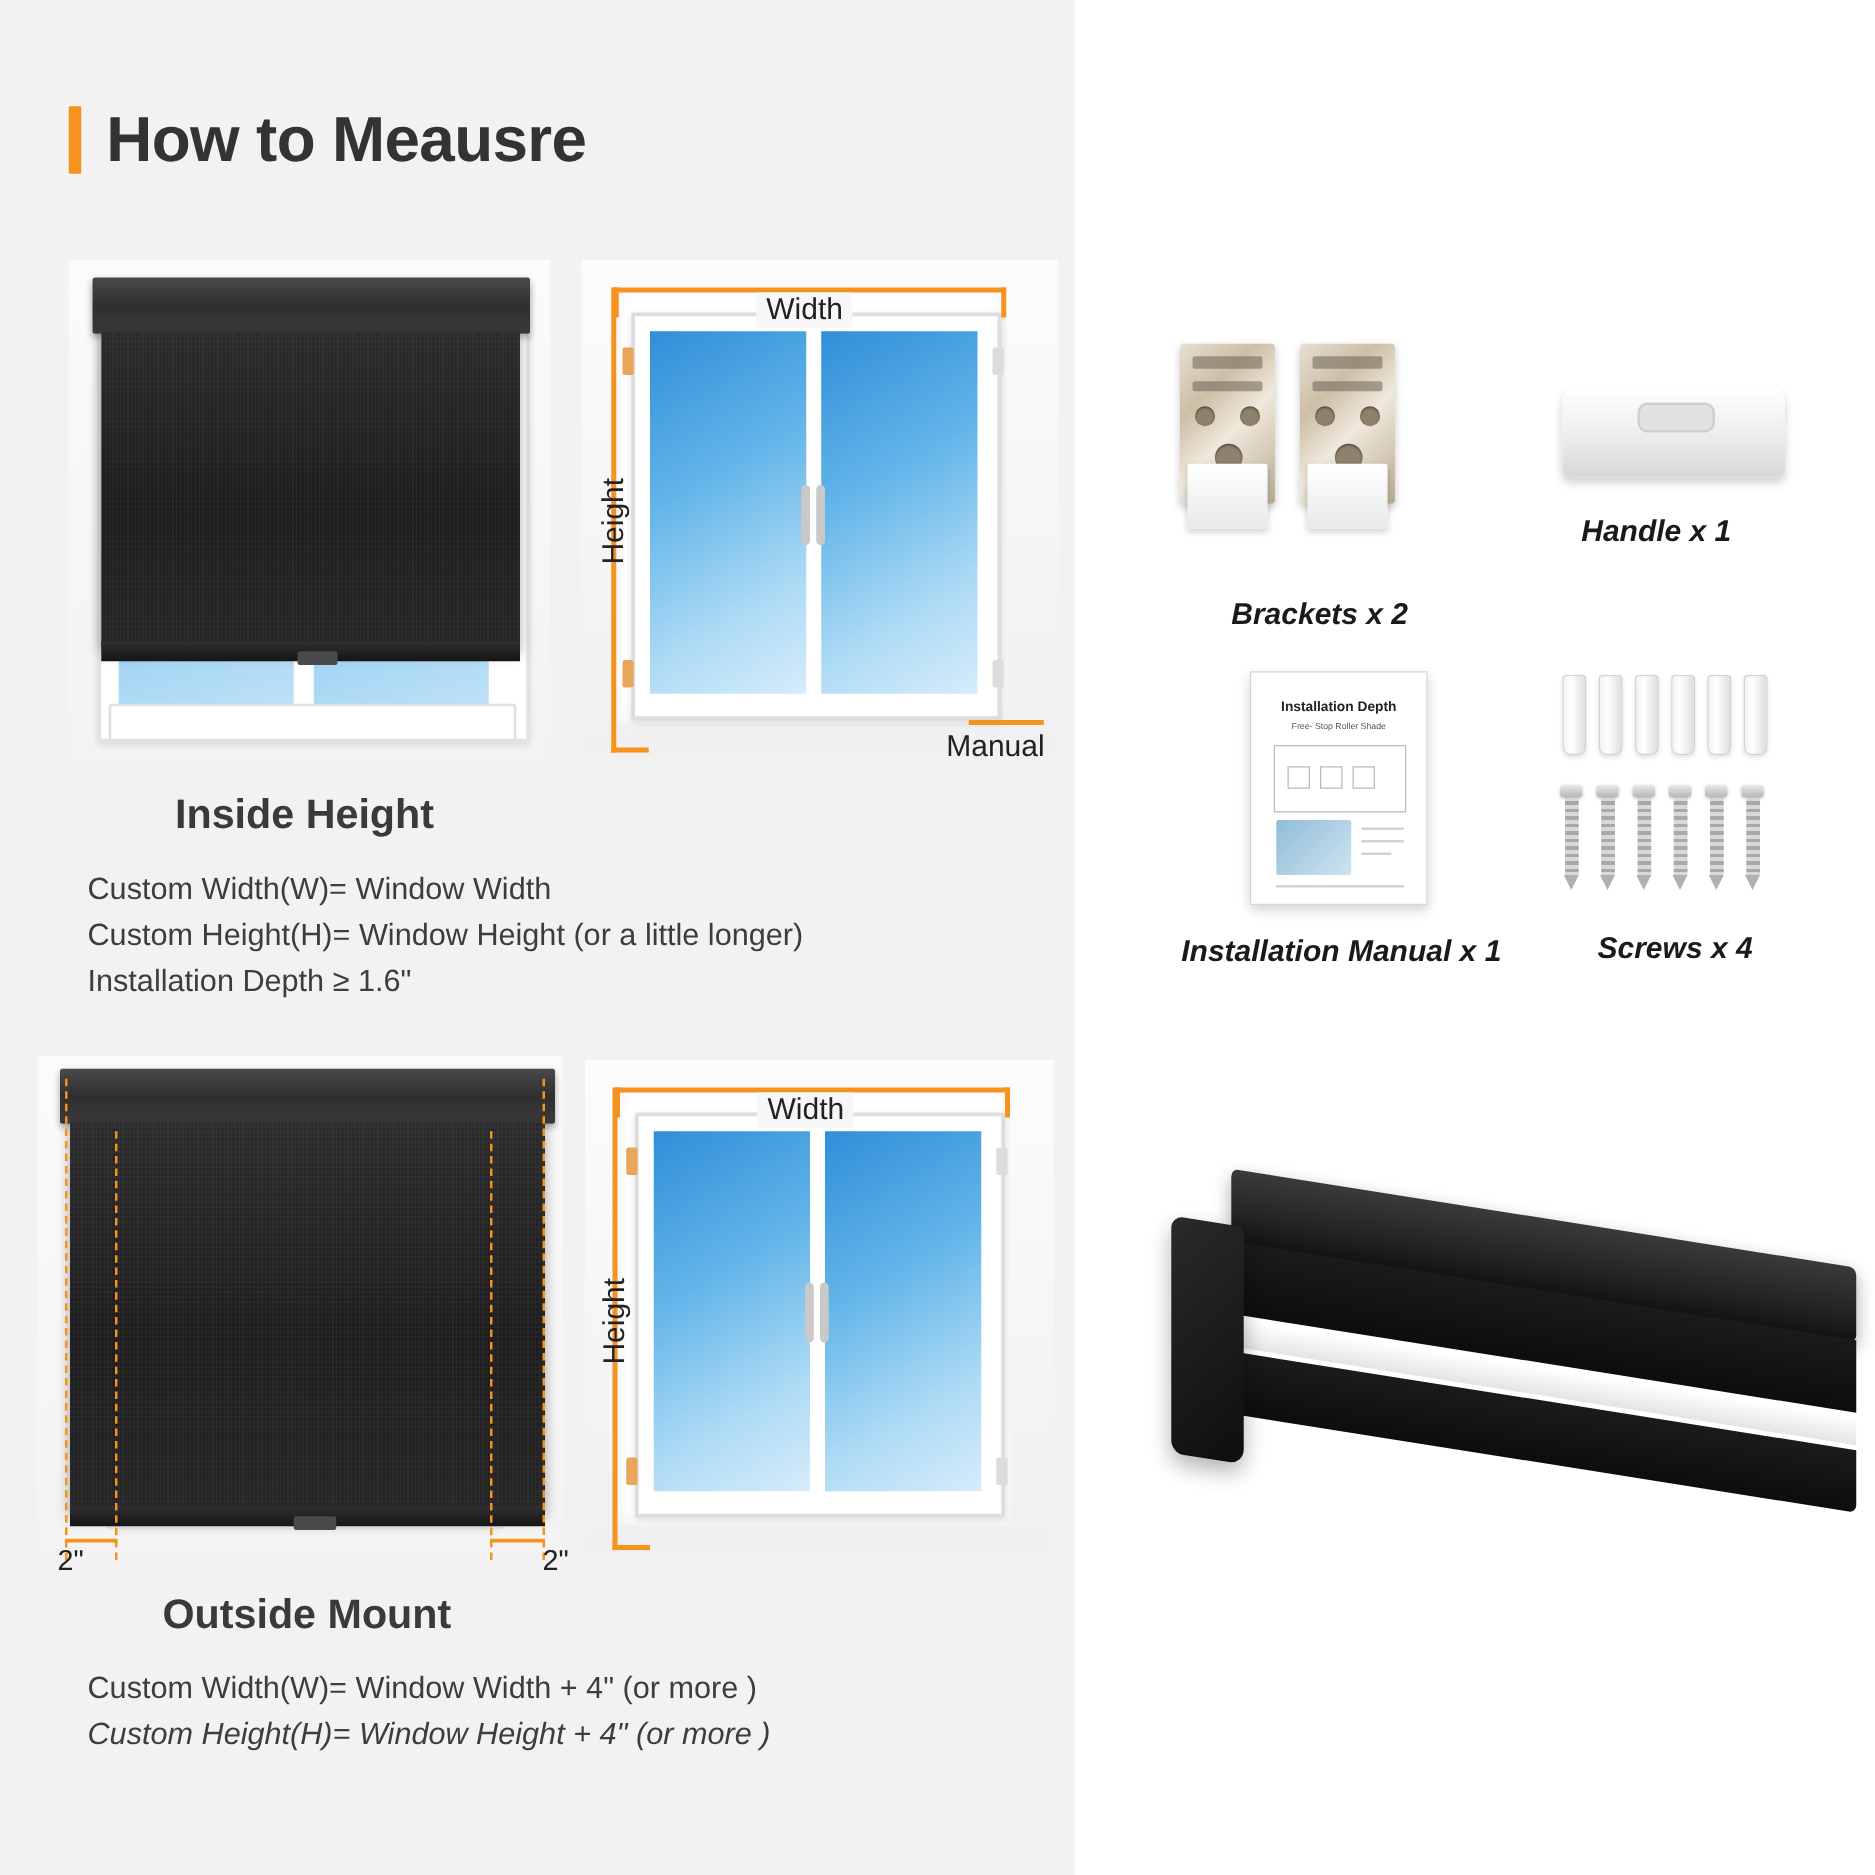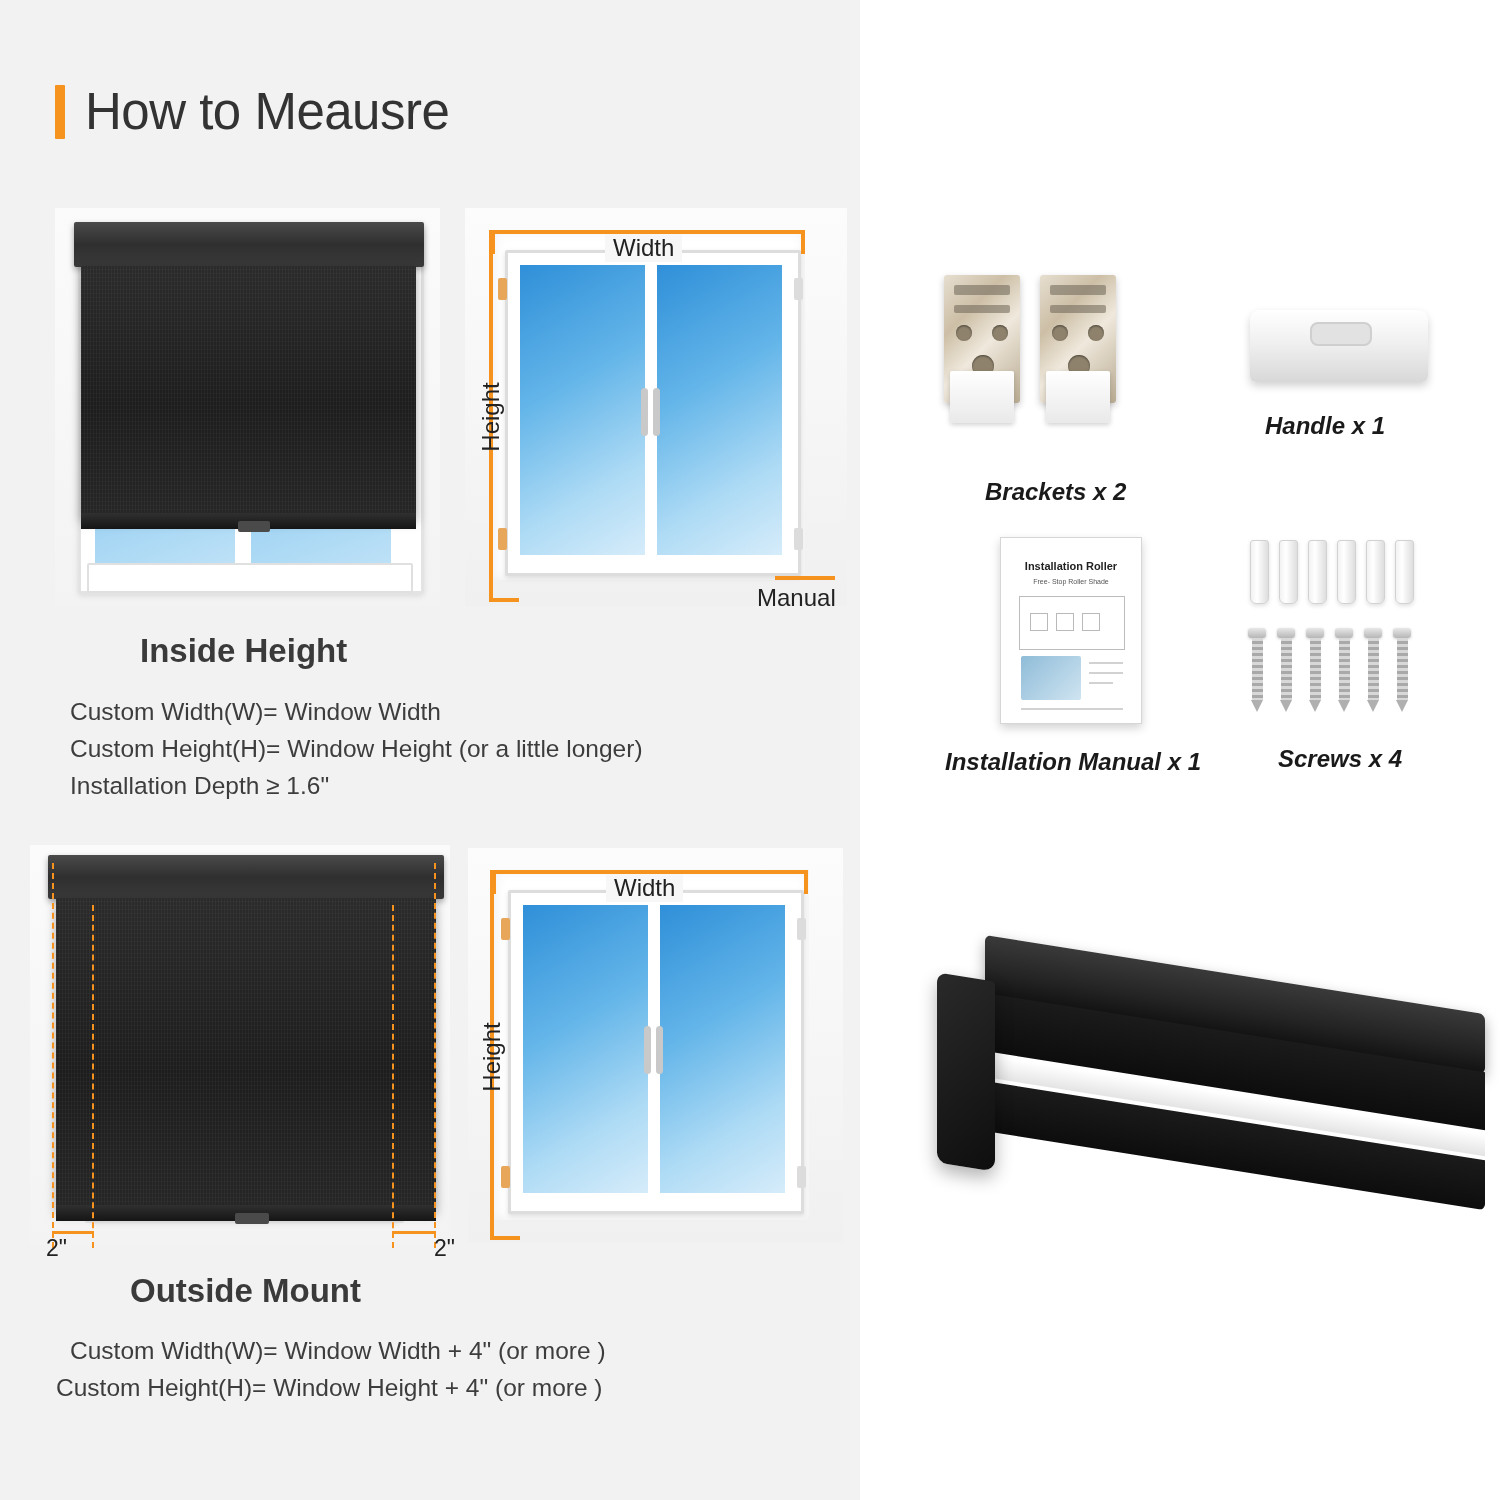"How to Meausre" .title-text { font-weight: normal -> bold }
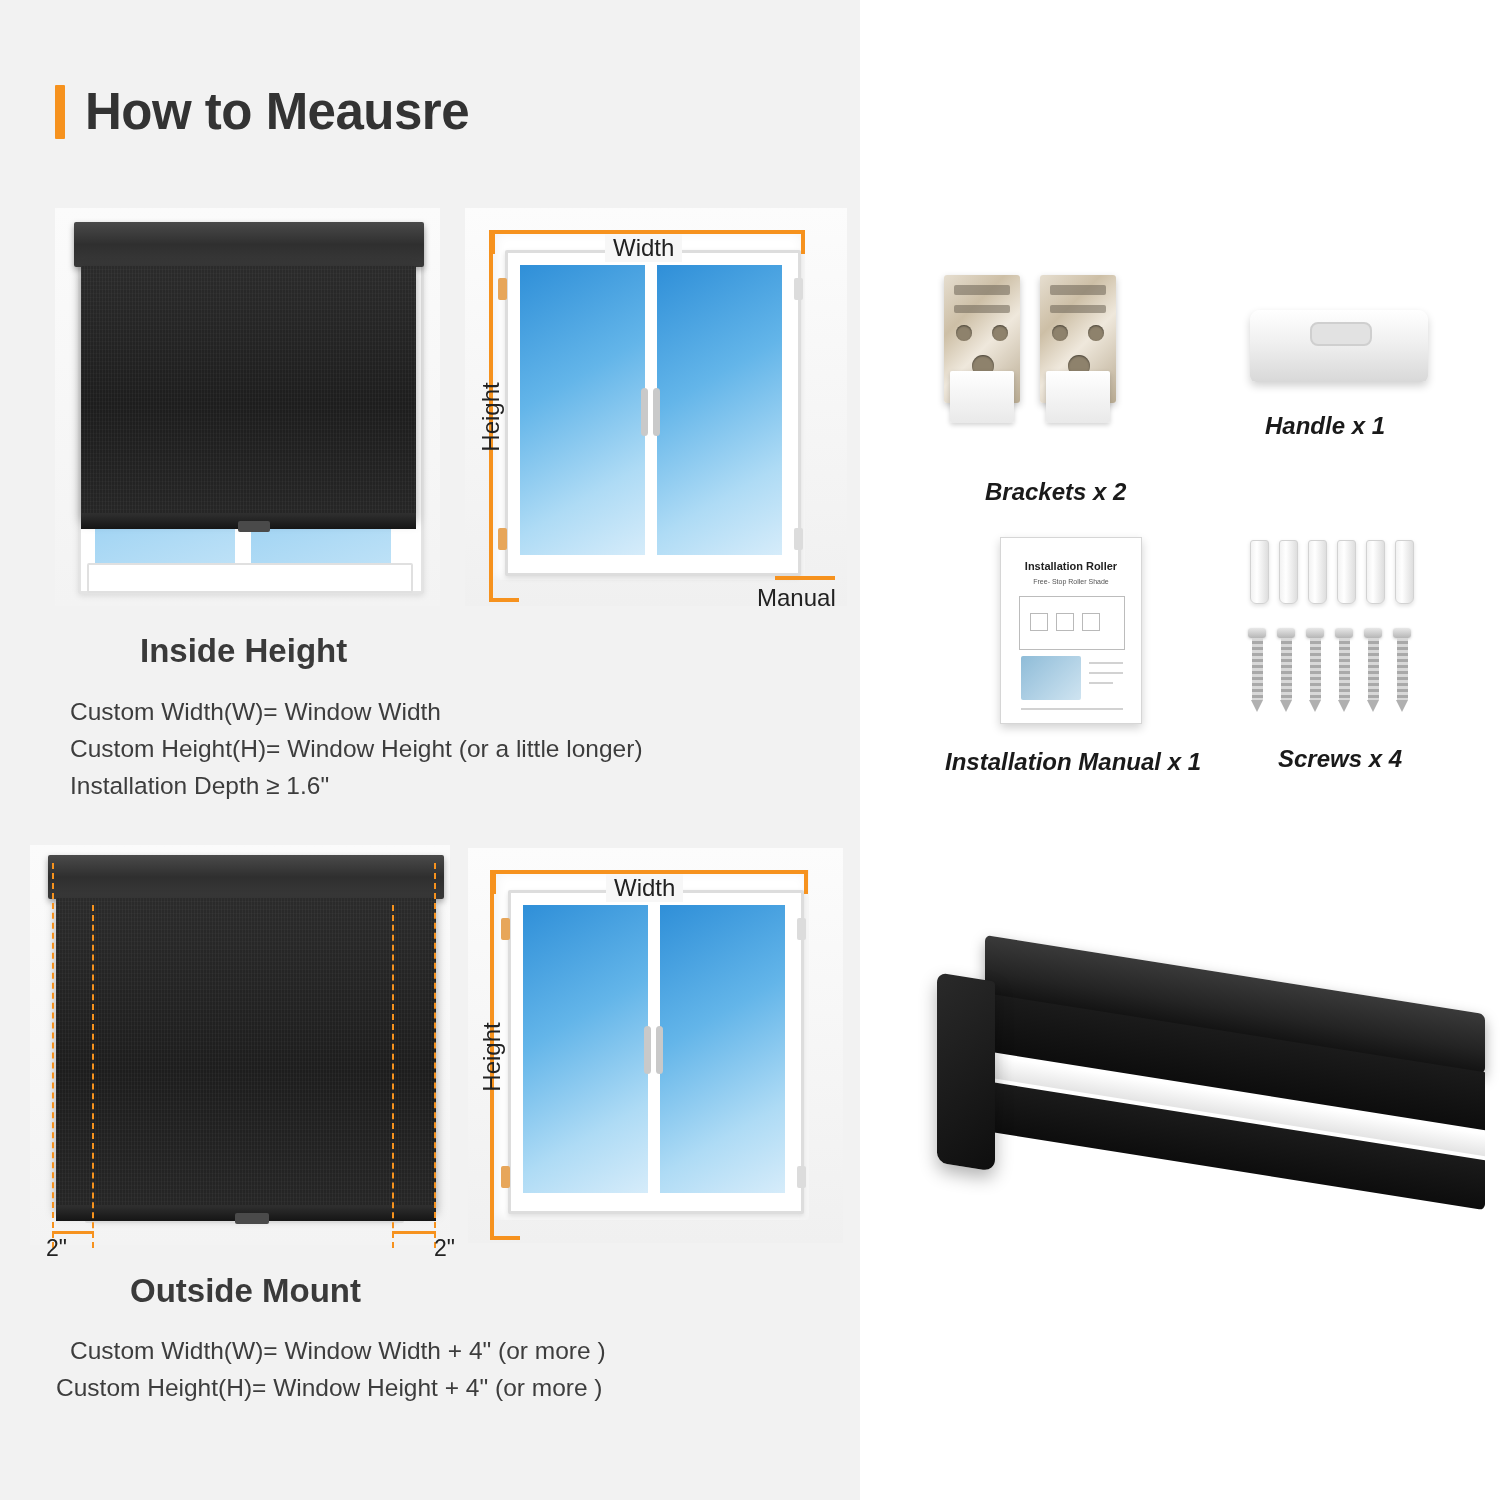"Installation Roller" div.manual-title { text: Roller -> Depth }
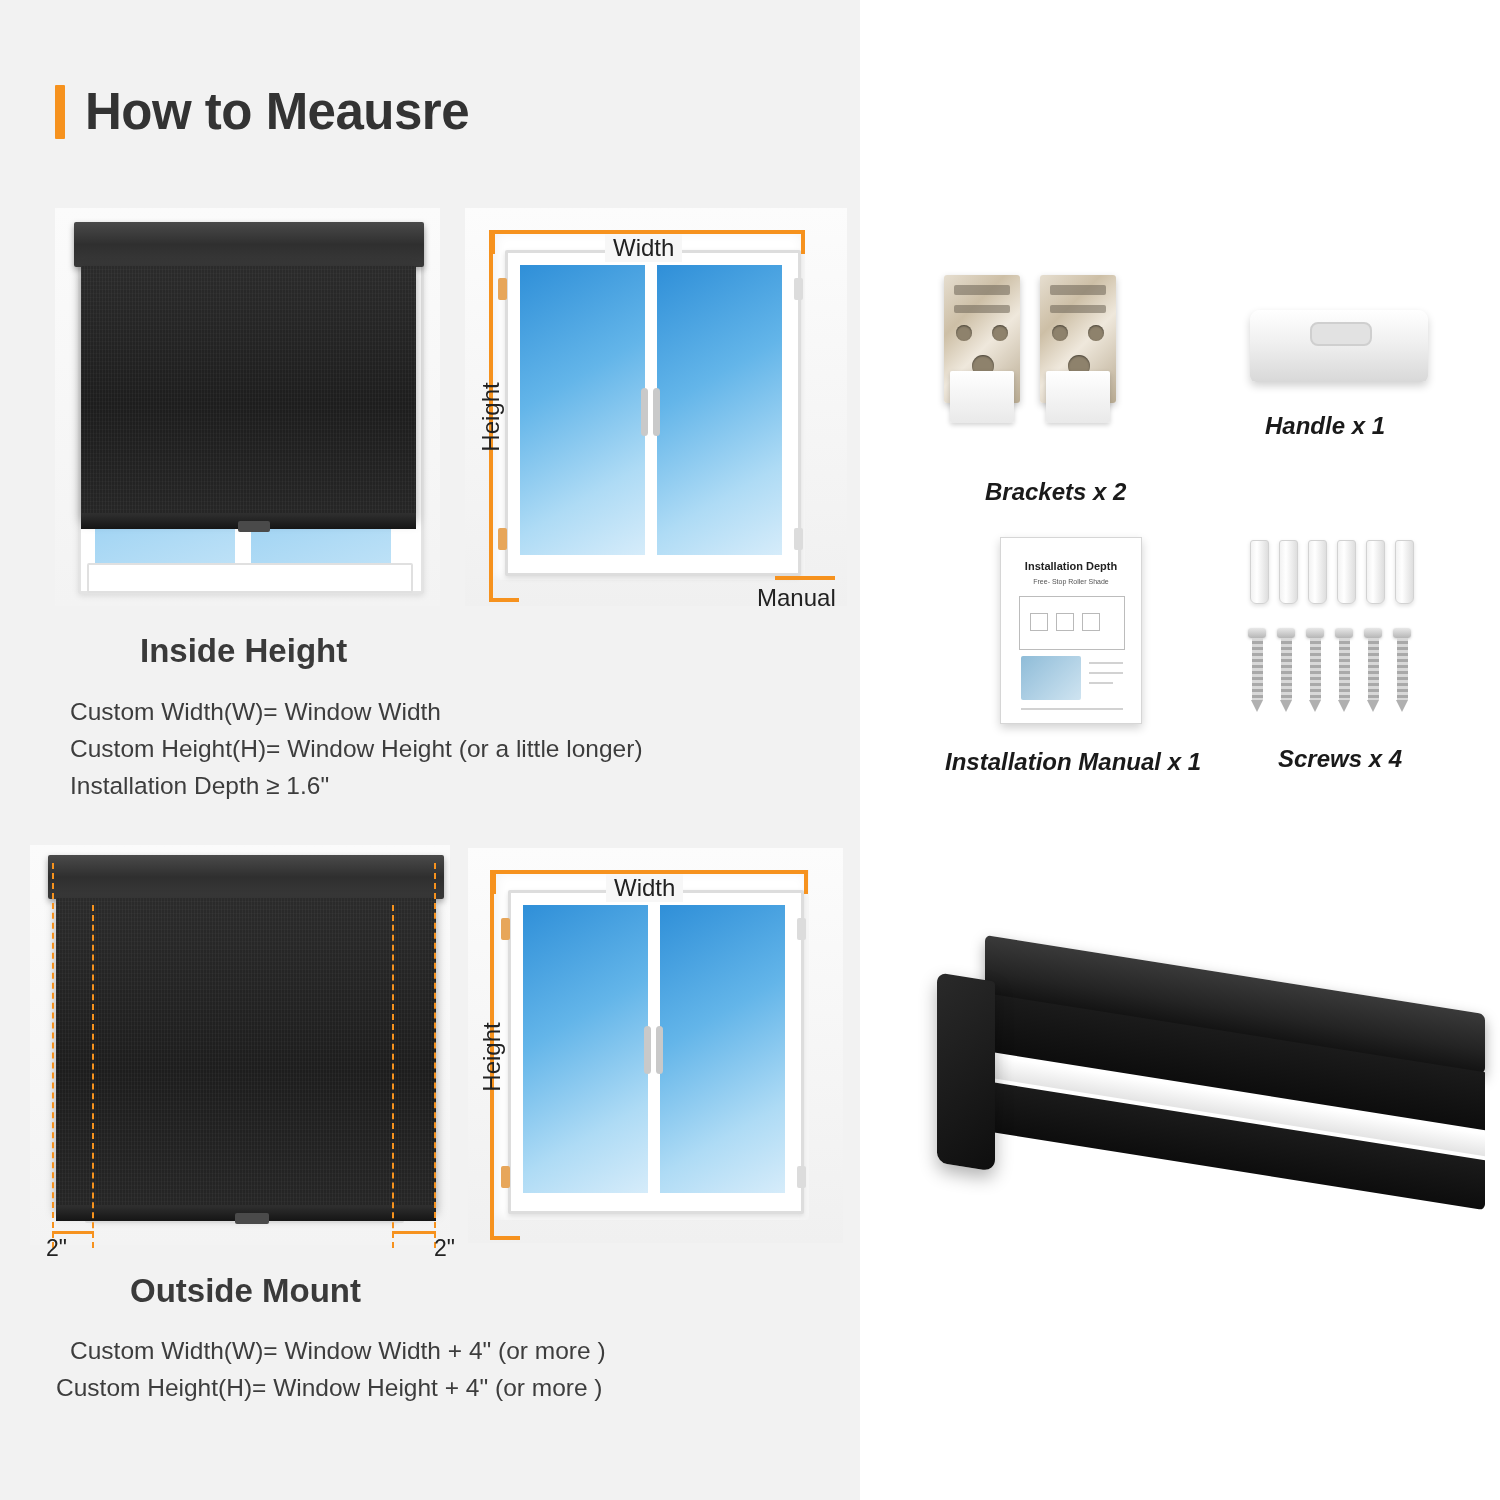"Custom Height(H)= Window Height +" div.spec-line { font-style: none -> italic; left: 56px -> 70px }
